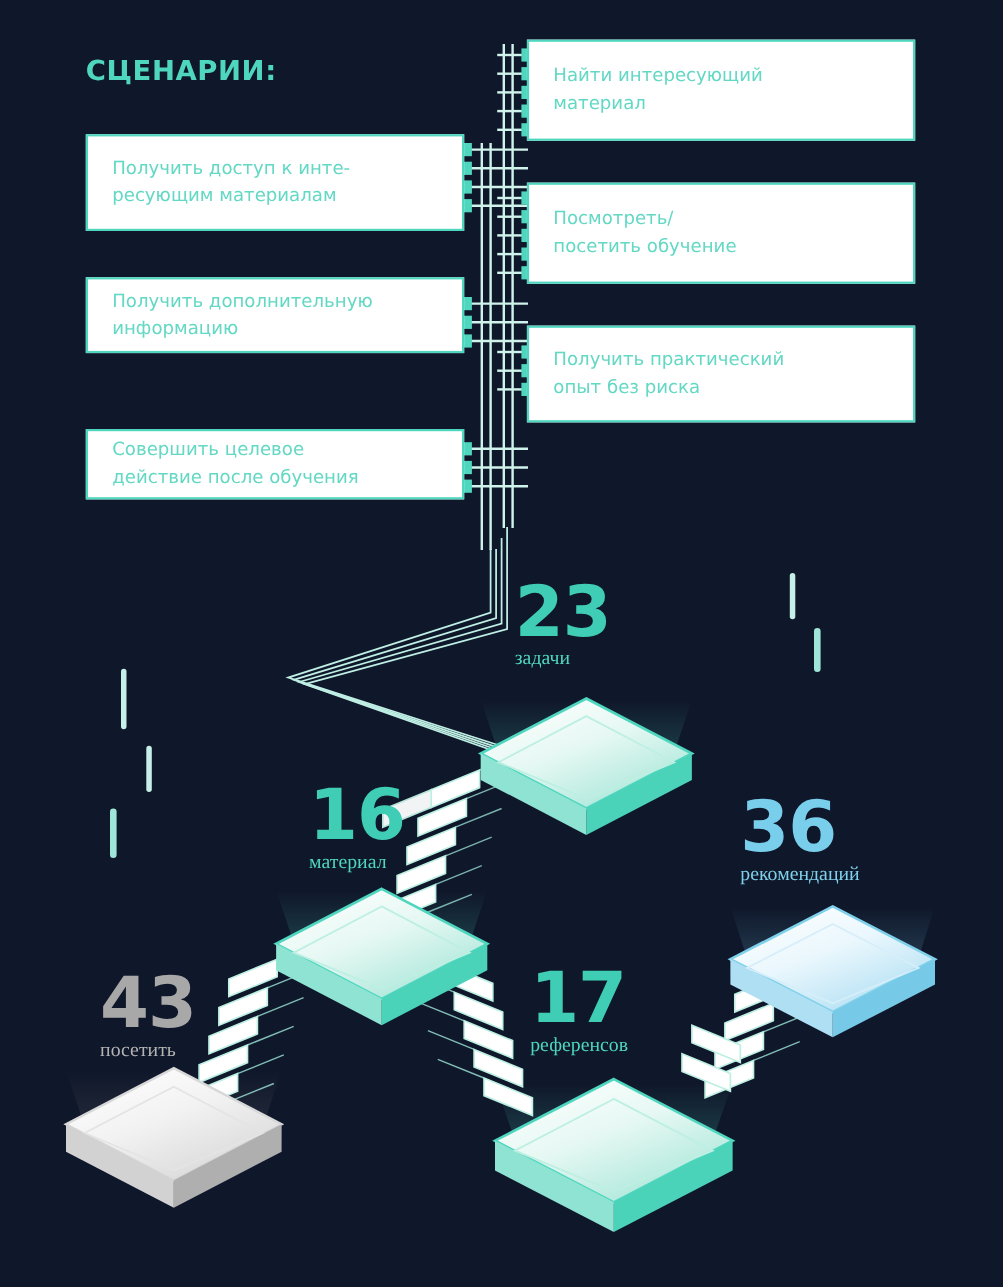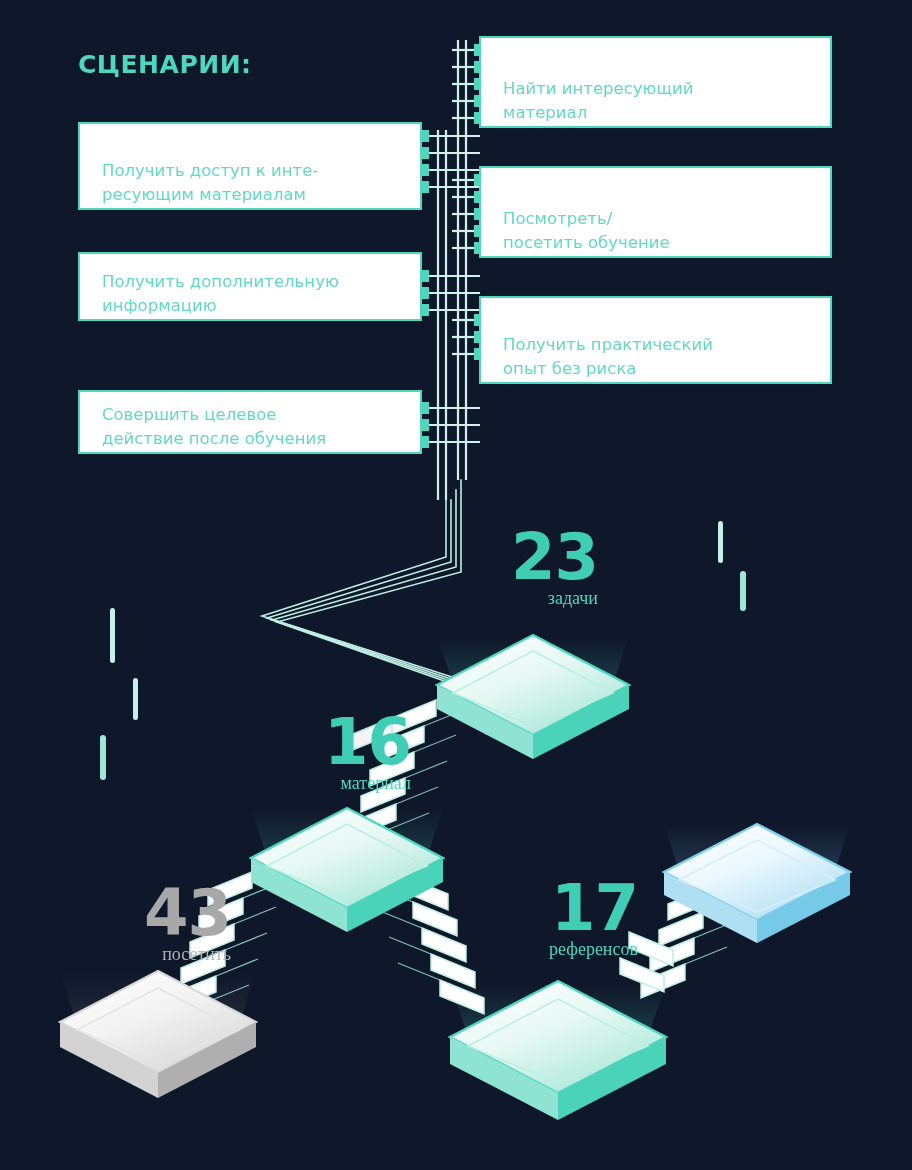"Найти интересующий" .sbox { align-items: flex-end -> center }
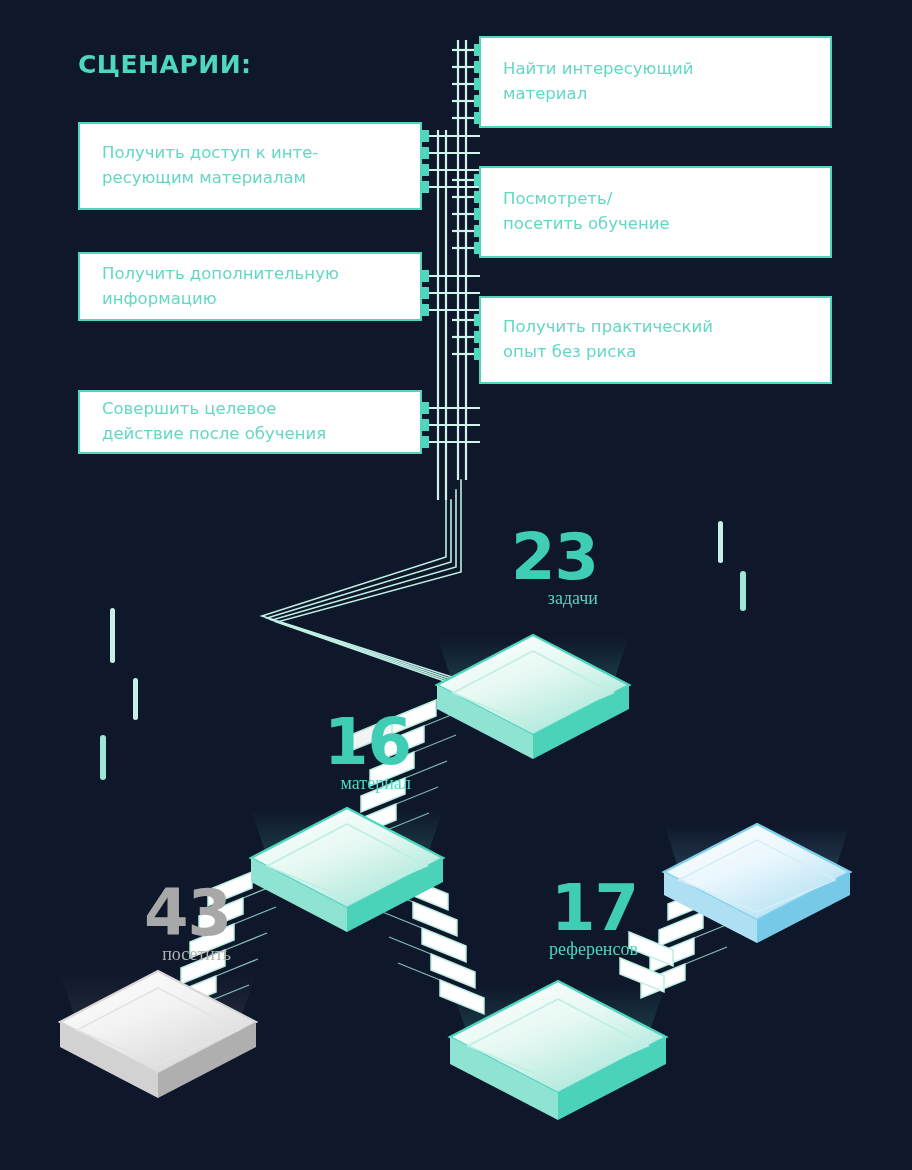"23" .stat { text-align: right -> left }
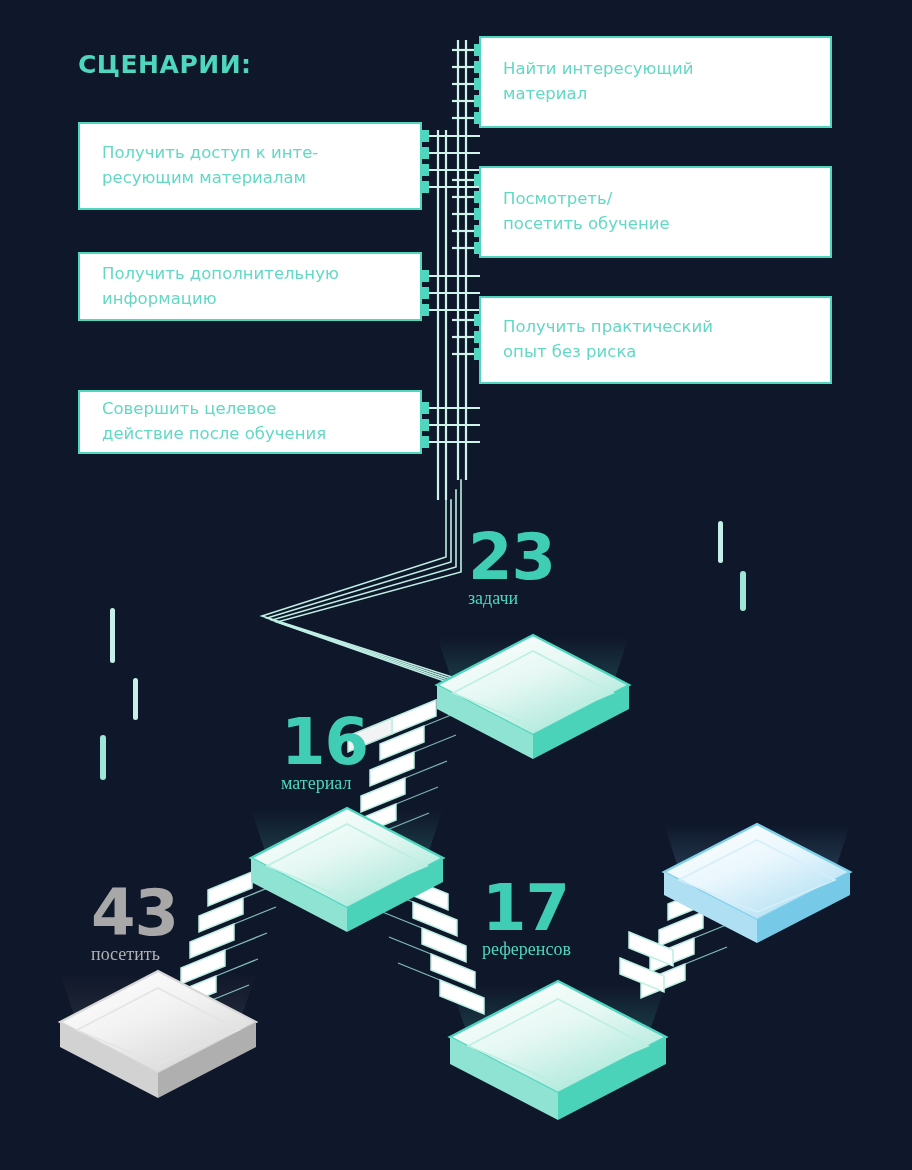"36" div.stat { html: none -> <div> <div>36</div> <div>рекомендаций</div> </div> }
